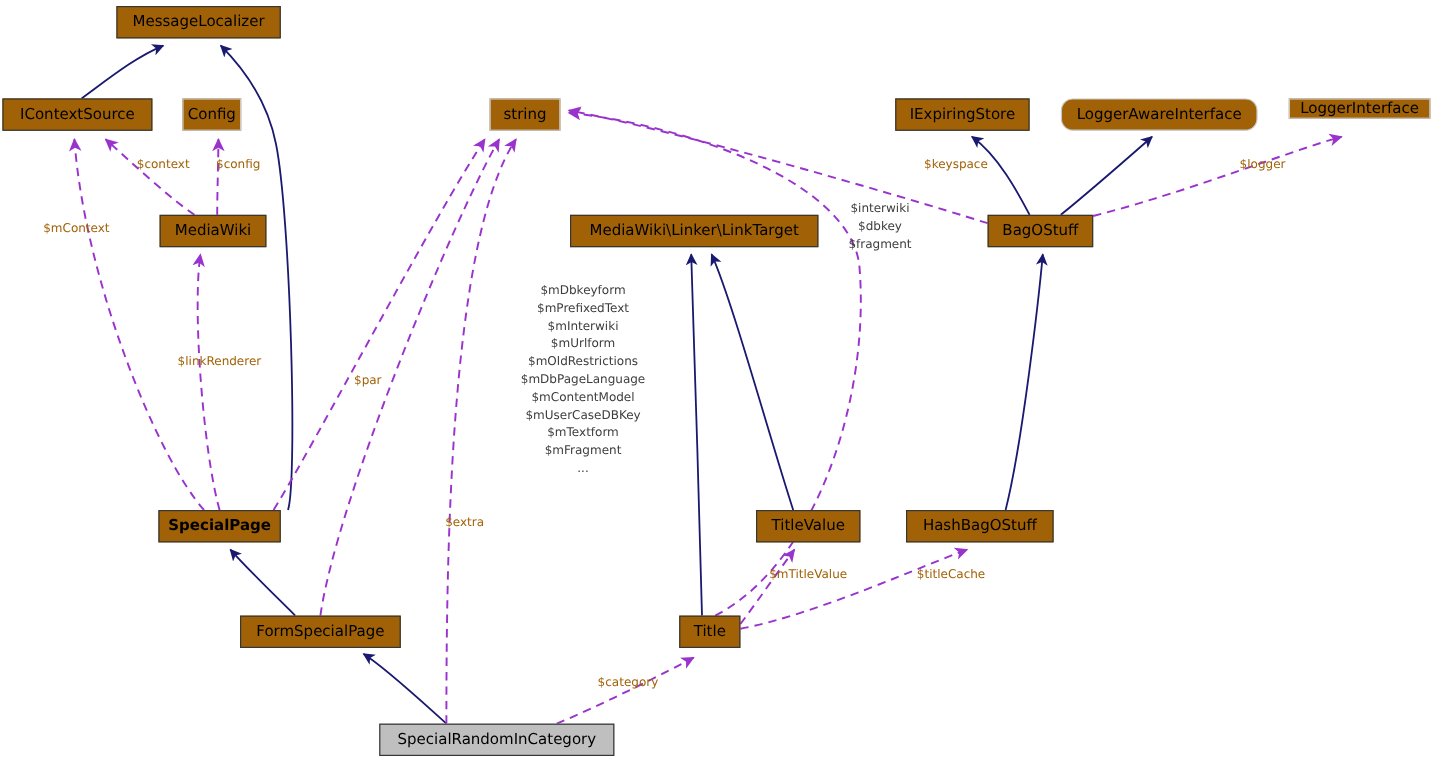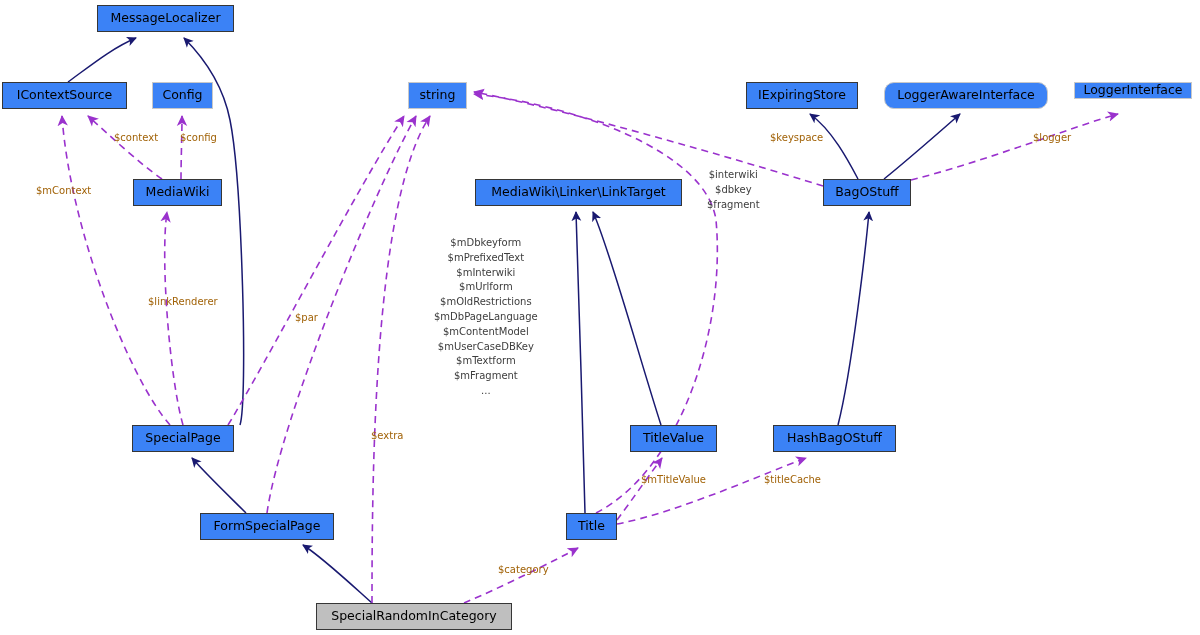"MessageLocalizer" .node { background: #3b82f6 -> #a16207 }
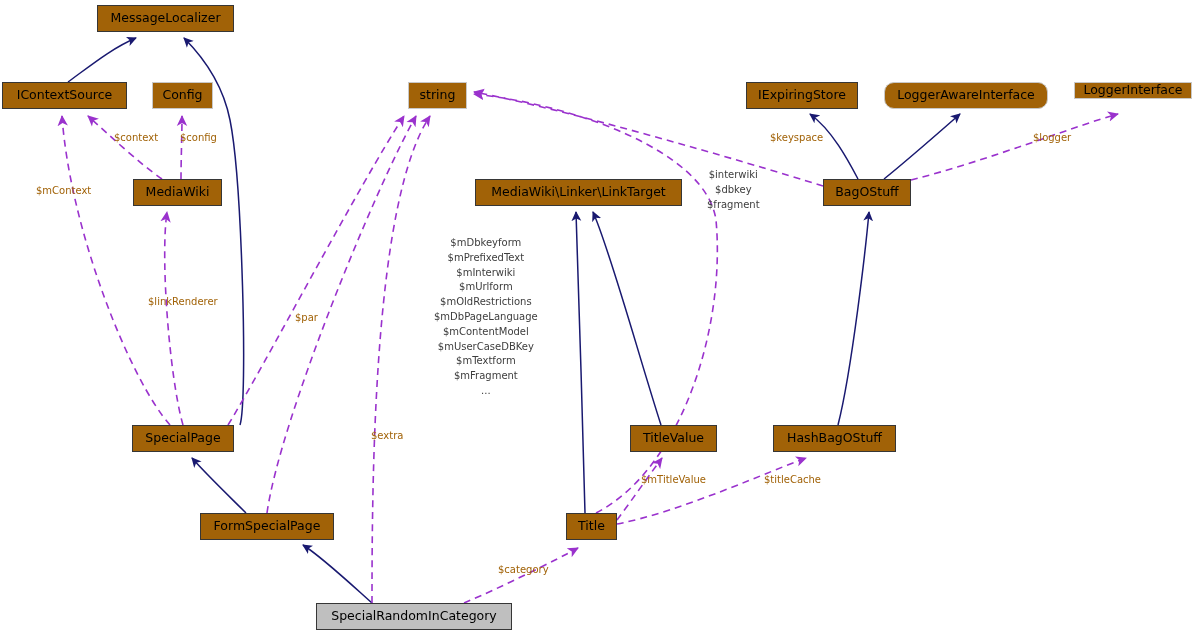"Config" div.node { width: 61px -> 49px }
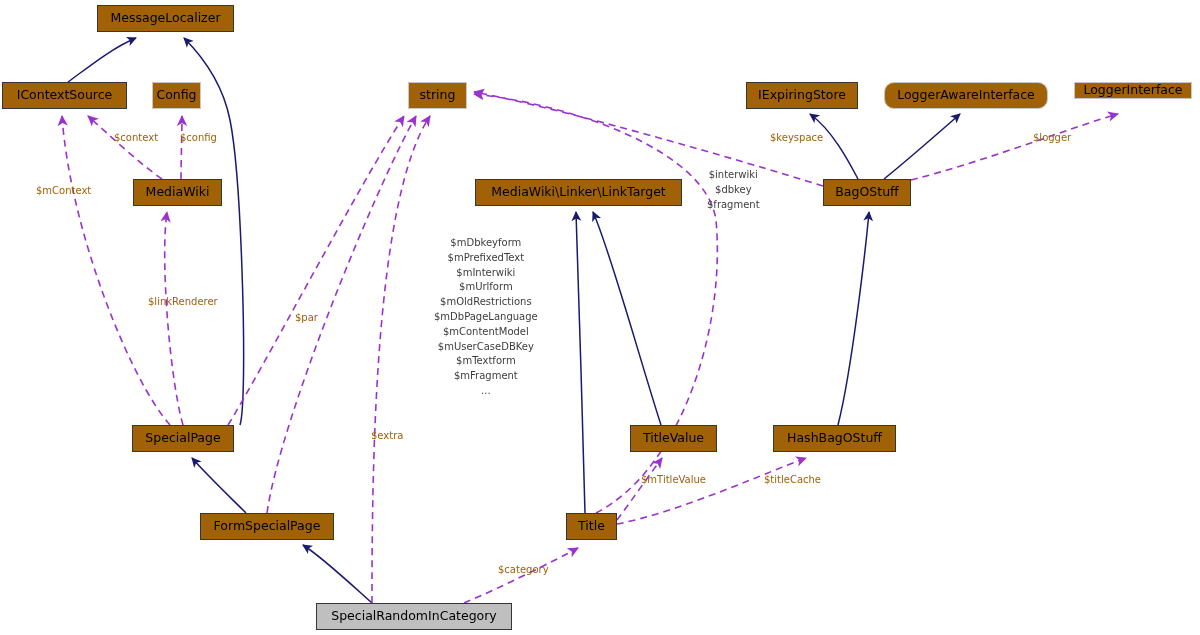"SpecialPage" div.node { font-weight: none -> bold }
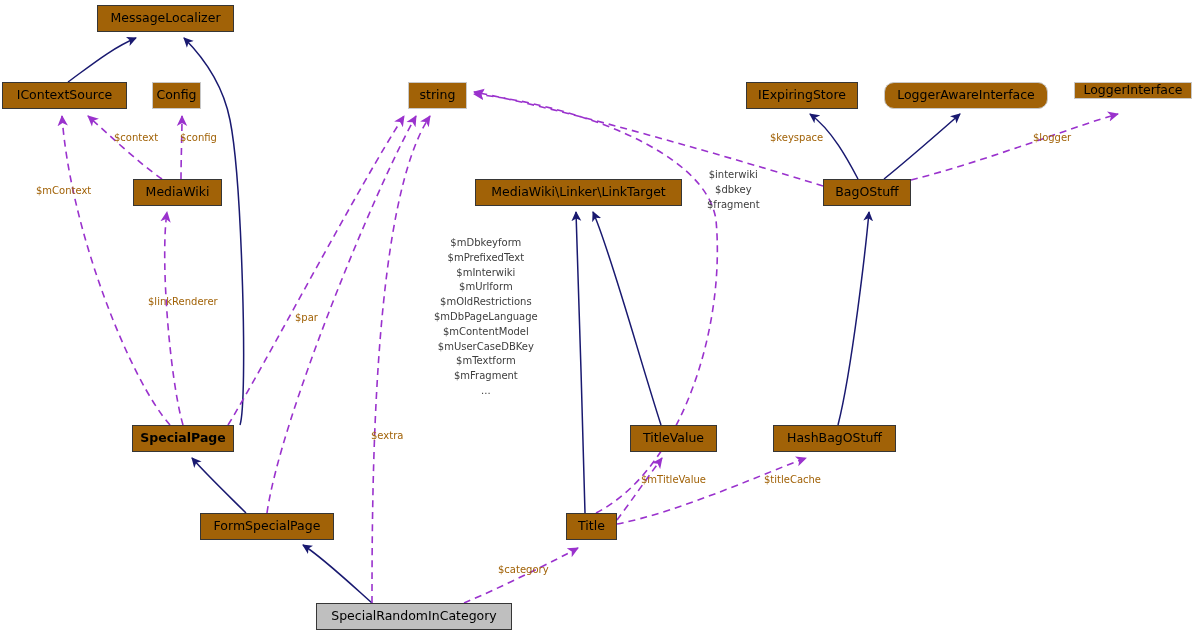"HashBagOStuff" div.node { margin-left: 18px -> none }
